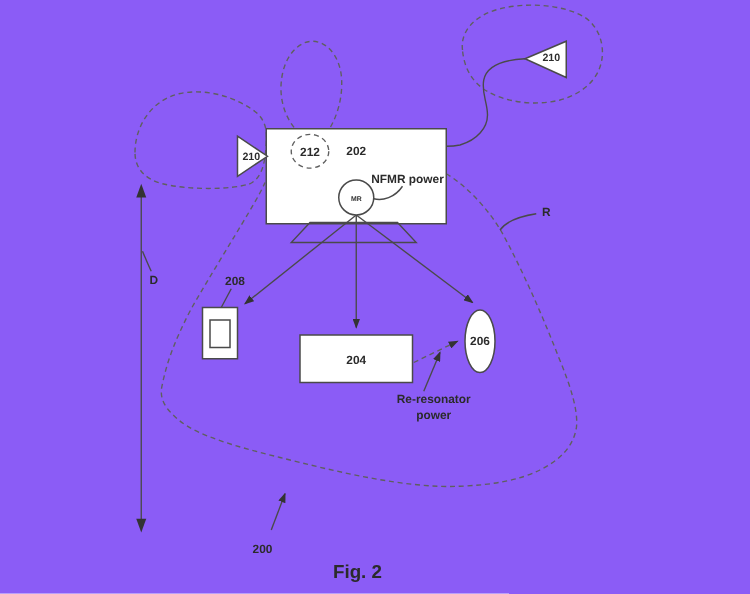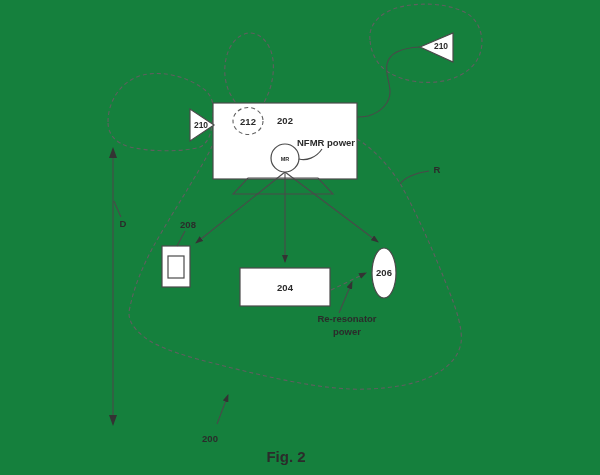"210" .canvas { background: #15803d -> #8b5cf6 }
